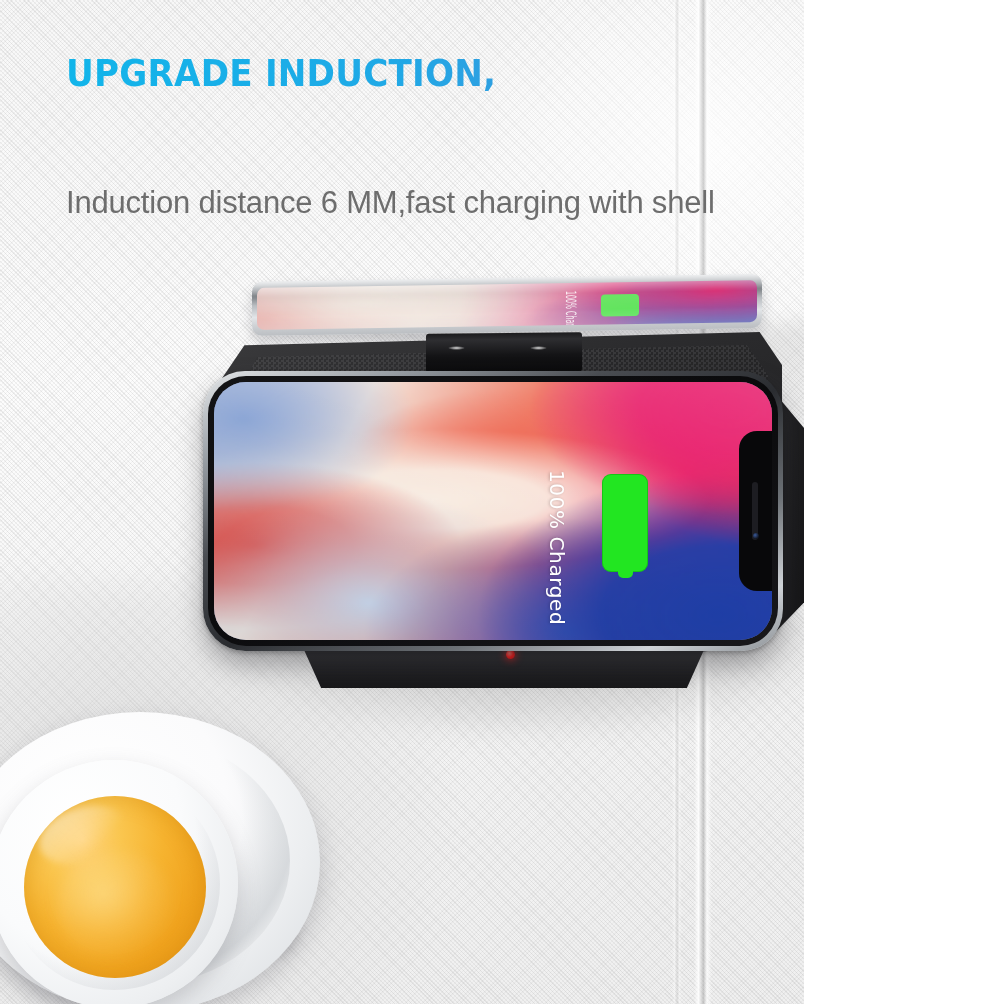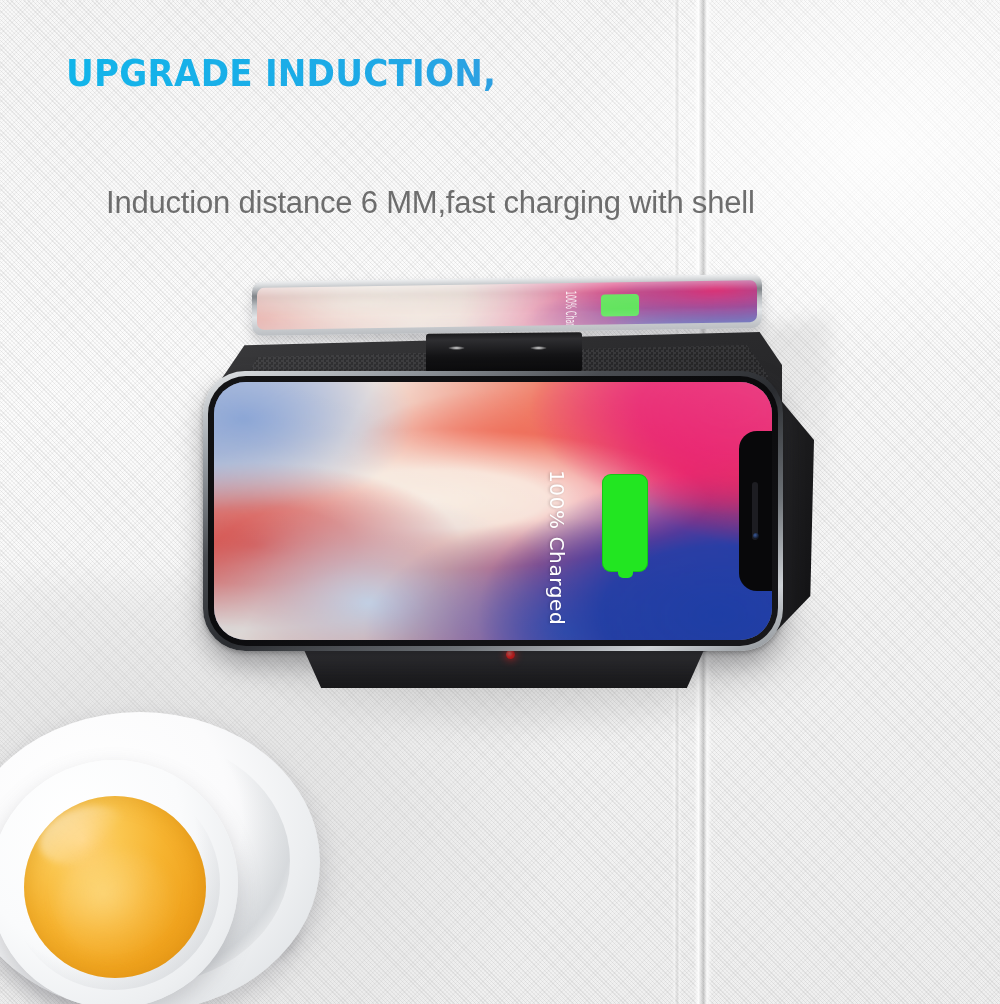"UPGRADE INDUCTION," #stage { width: 1000px -> 804px }
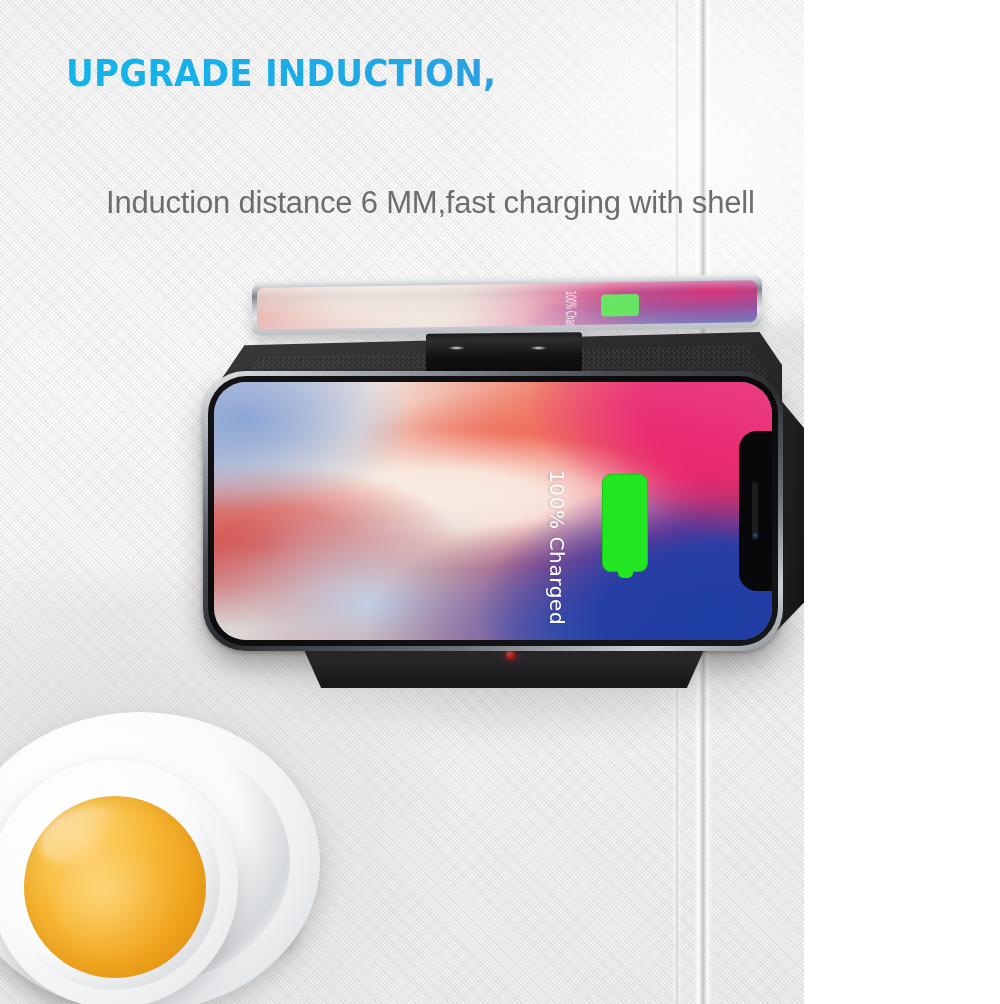"Induction distance 6 MM,fast charging" .subtitle { margin-left: 40px -> none }
